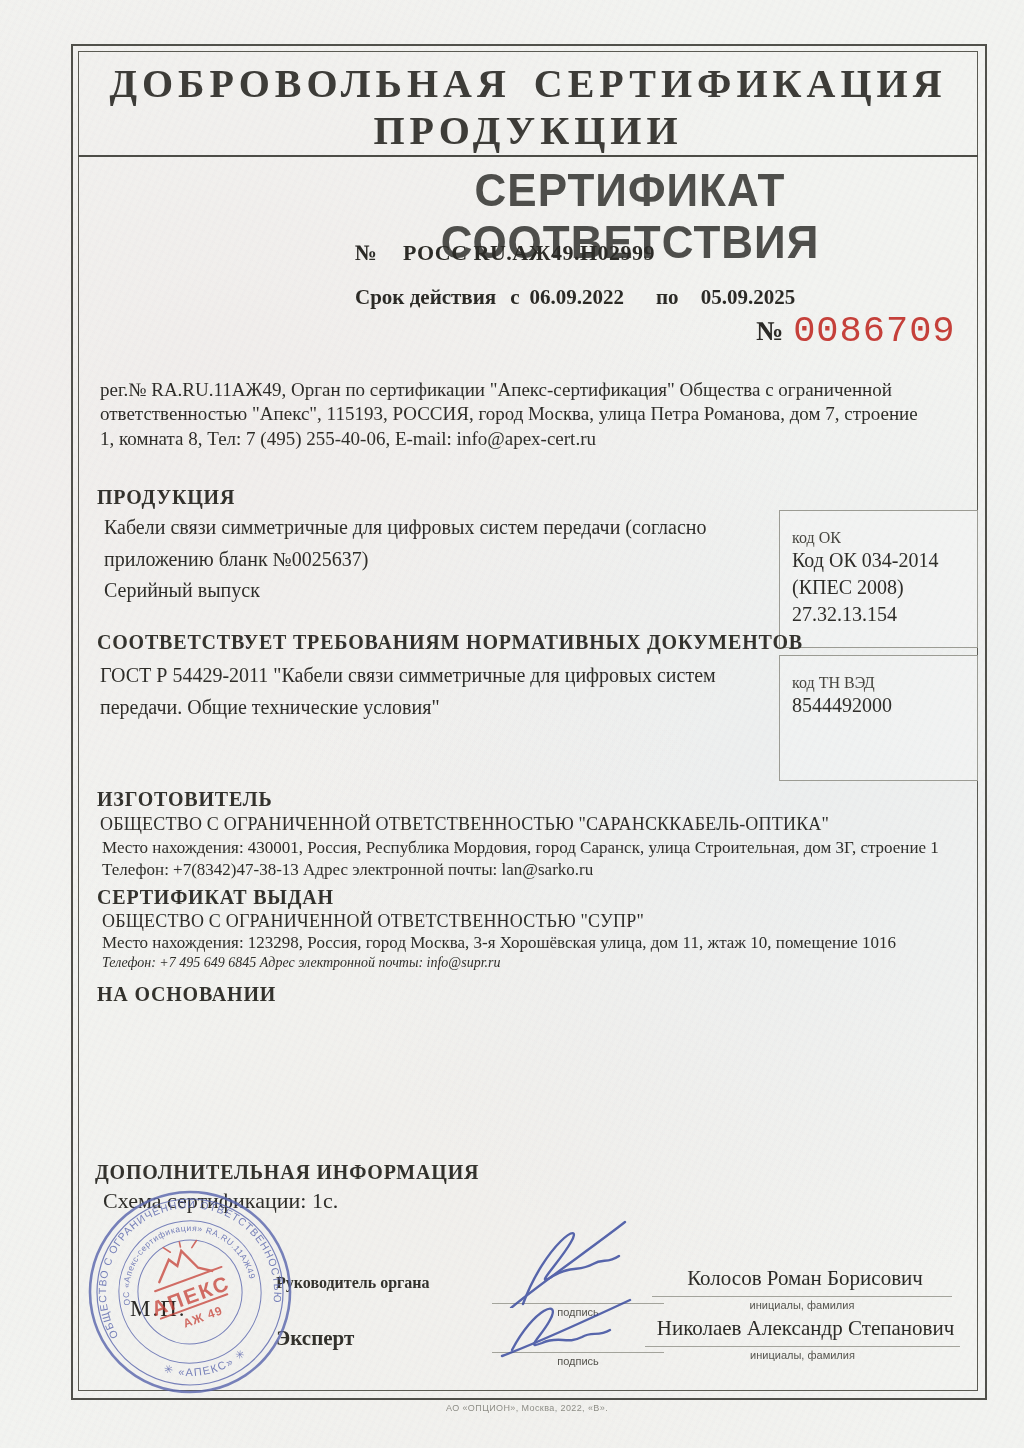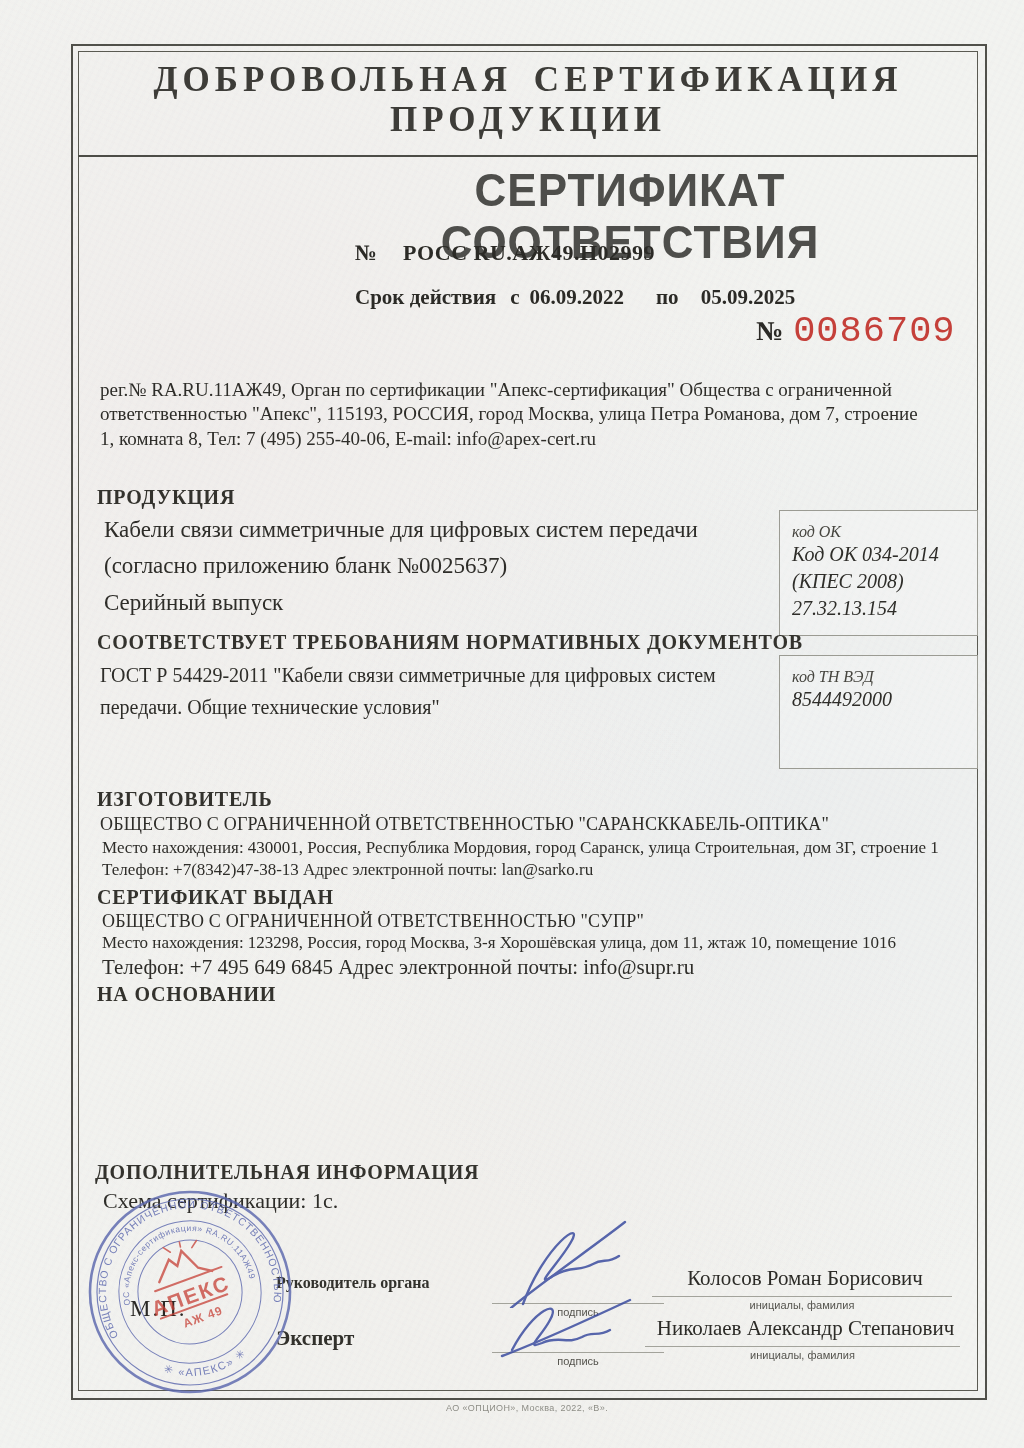"ДОБРОВОЛЬНАЯ СЕРТИФИКАЦИЯ ПРОДУКЦИИ" .banner { font-size: 35px -> 40px }
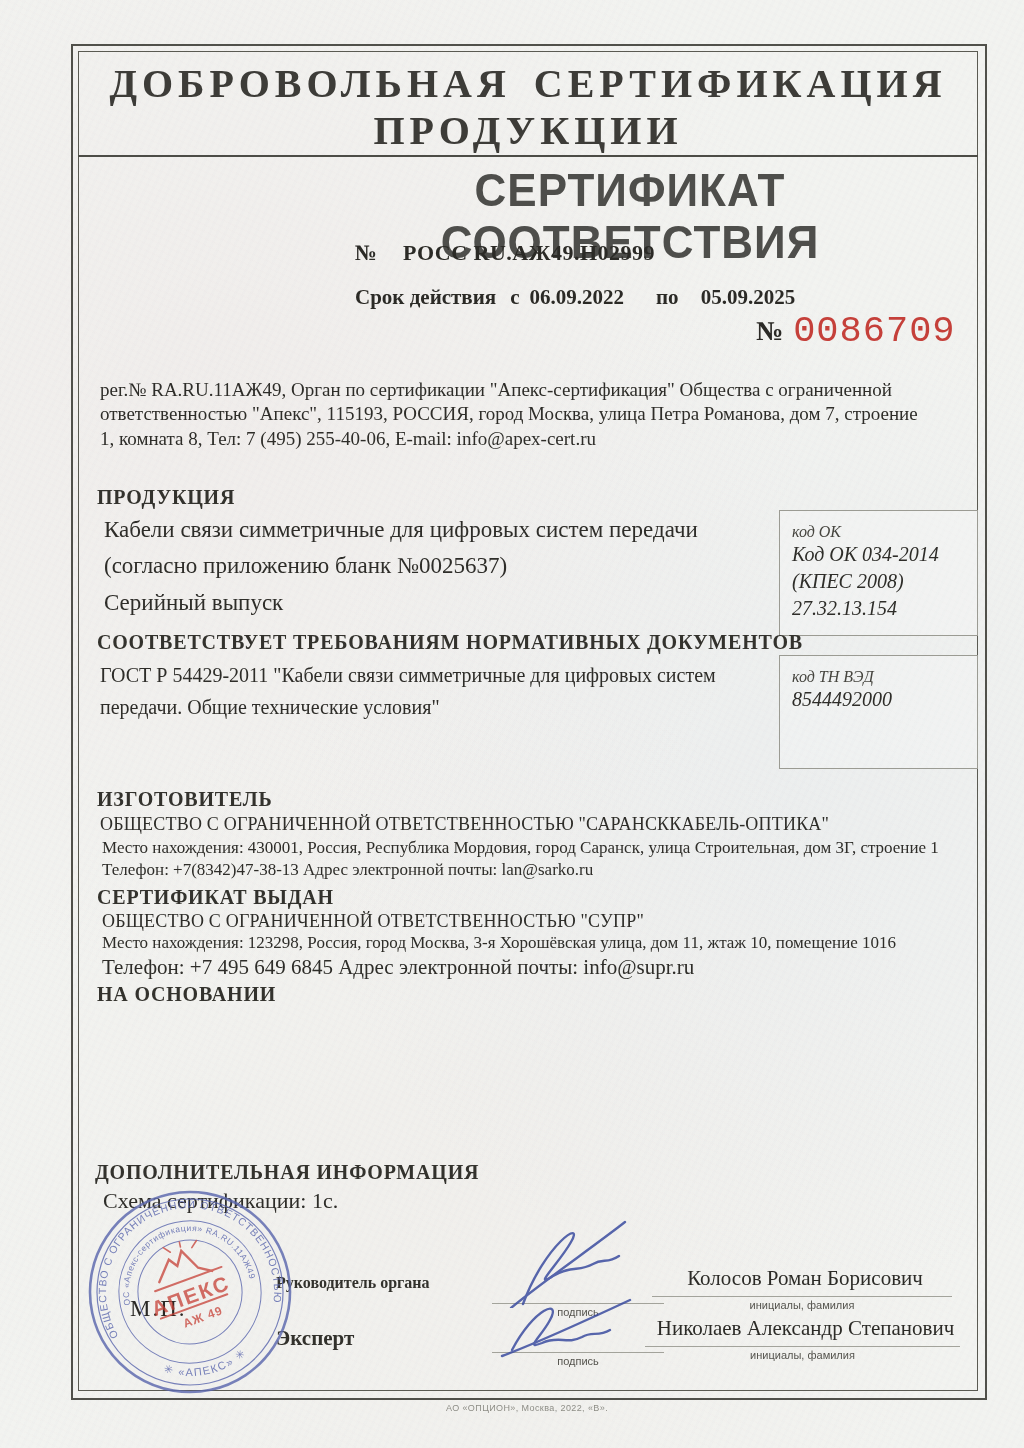"Кабели связи симметричные для цифровых" .prod-b { font-size: 23px -> 20px }
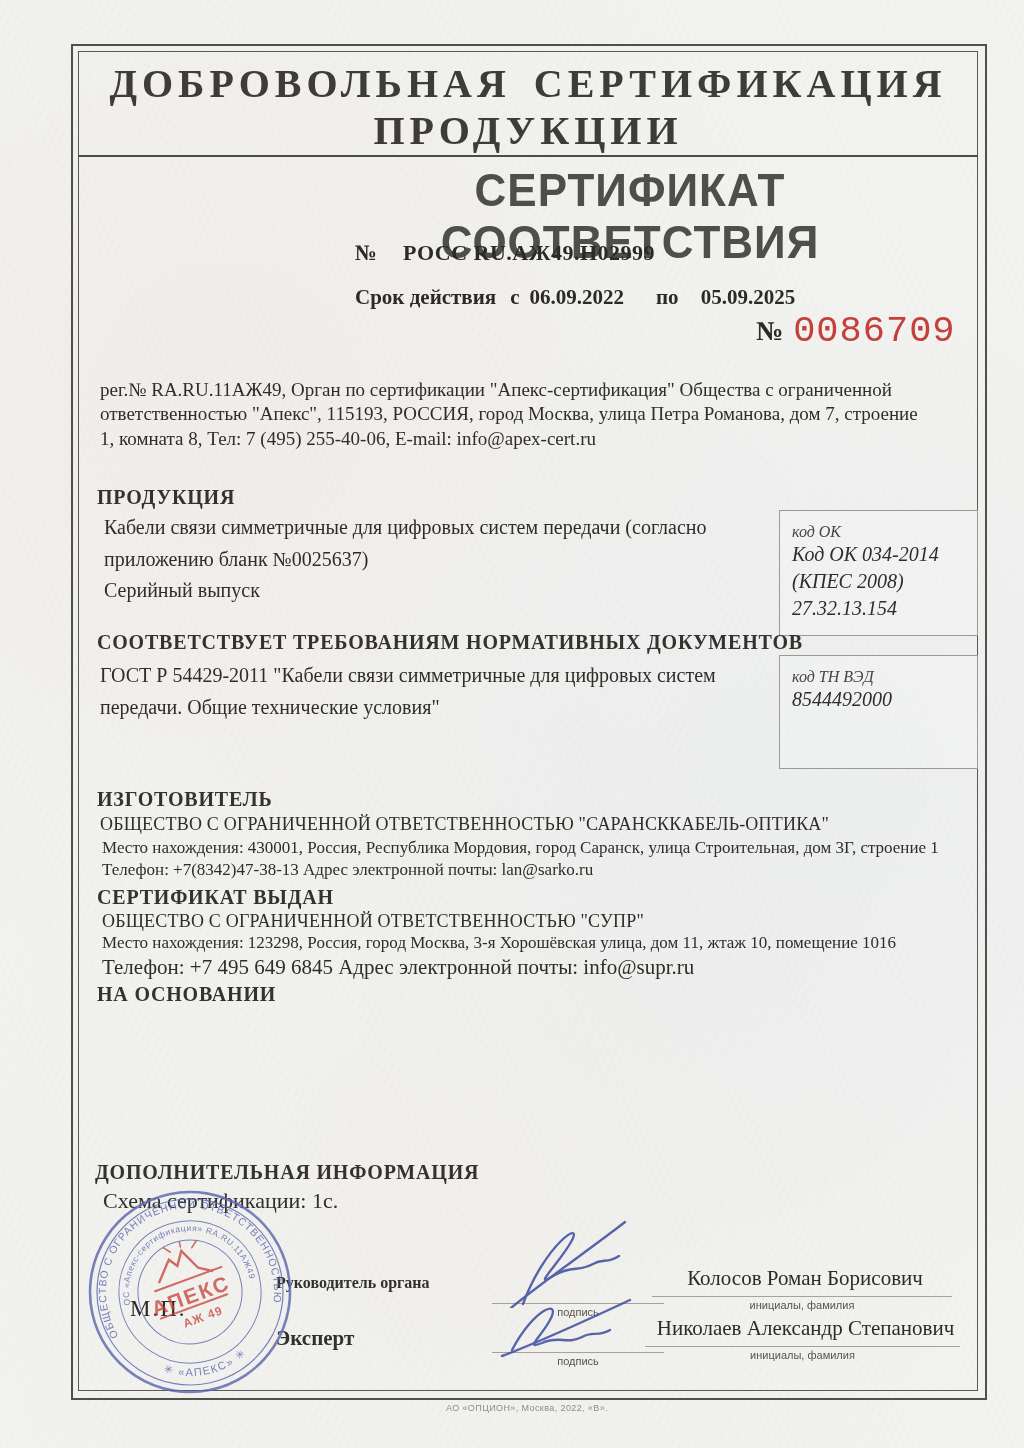"код ОК" .code-box { font-style: italic -> none; padding: 12px 12px -> 18px 12px }
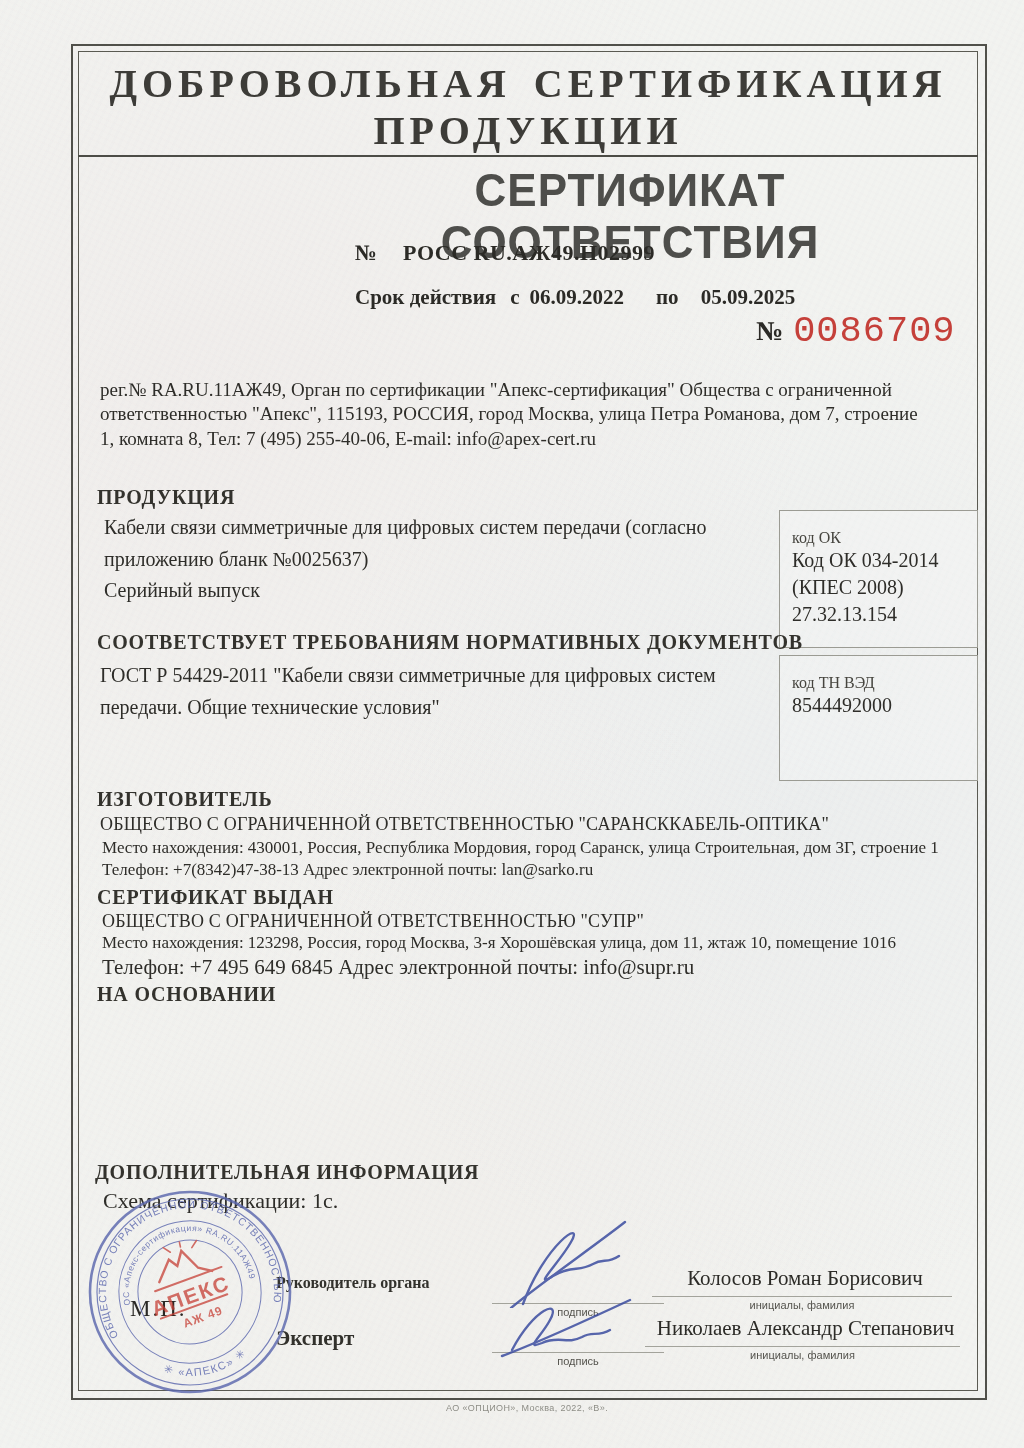"Телефон: +7 495 649 6845" .hold-cont { font-size: 21px -> 14px; font-style: none -> italic }
